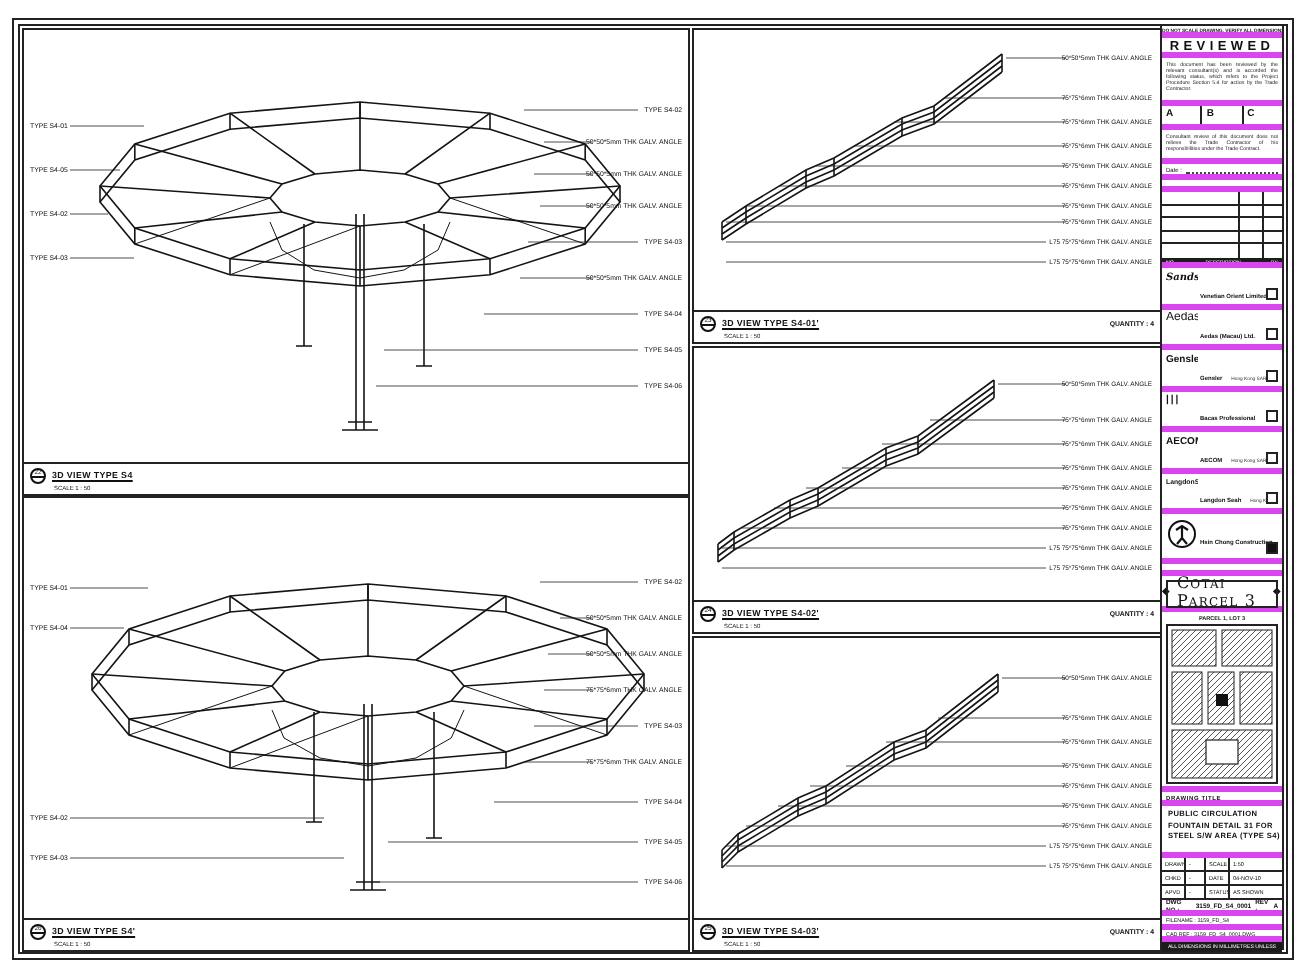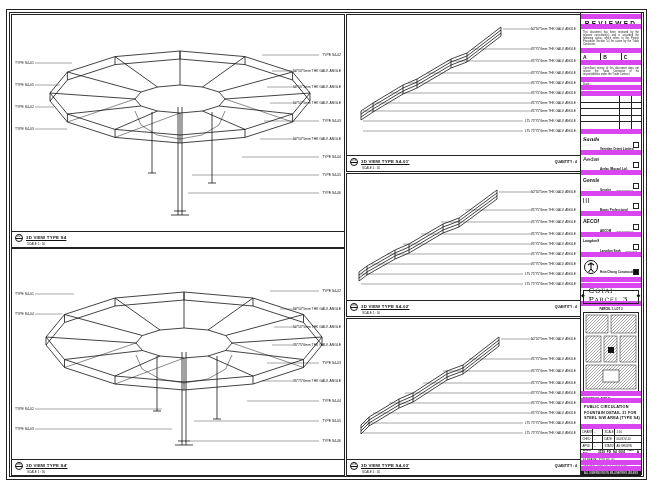"Cotai Parcel 3" .sb>div { border-bottom: 5px solid #d946ef -> 3px solid #d946ef }
